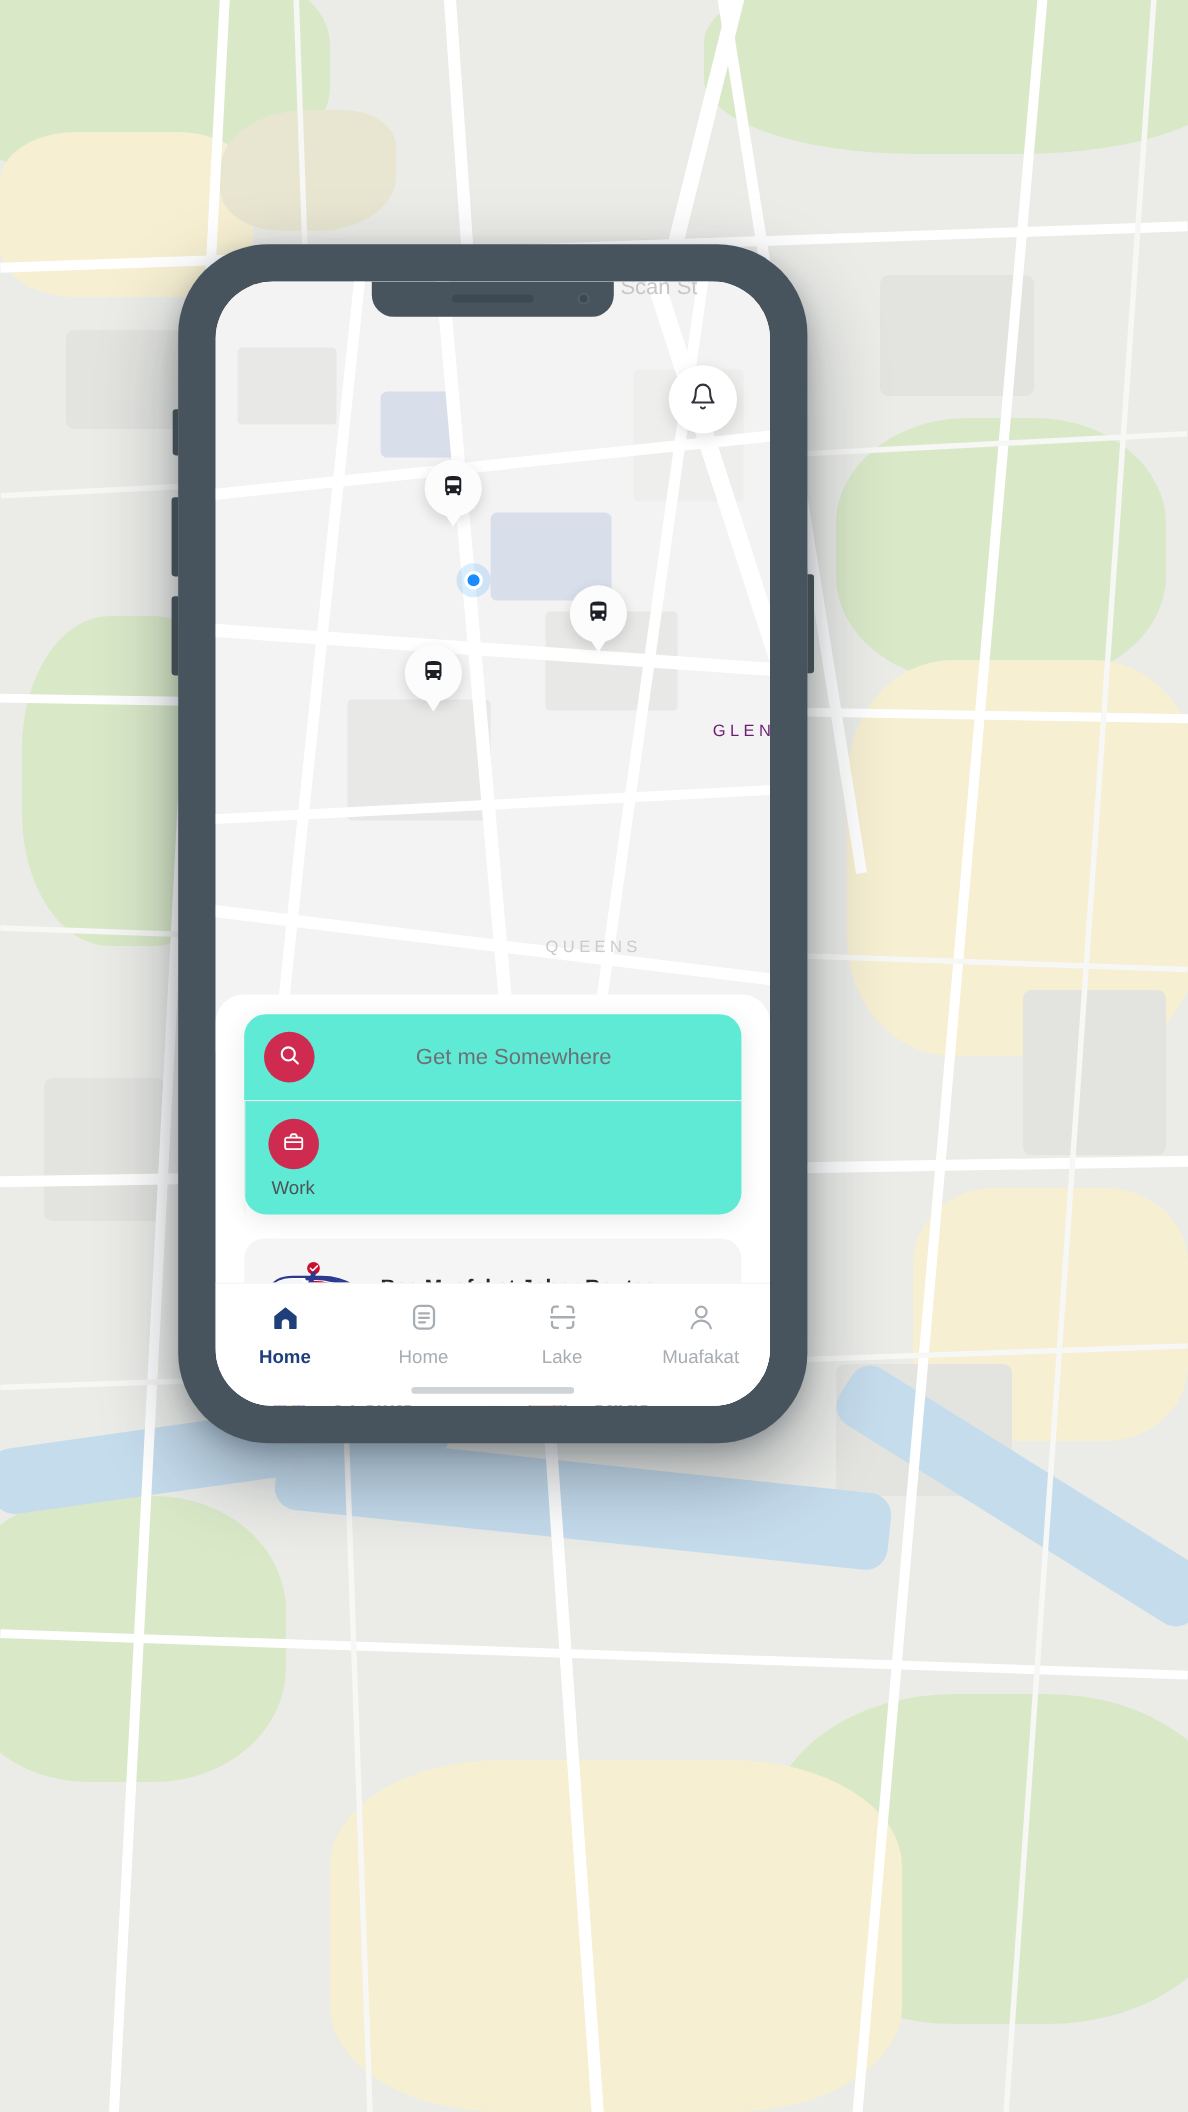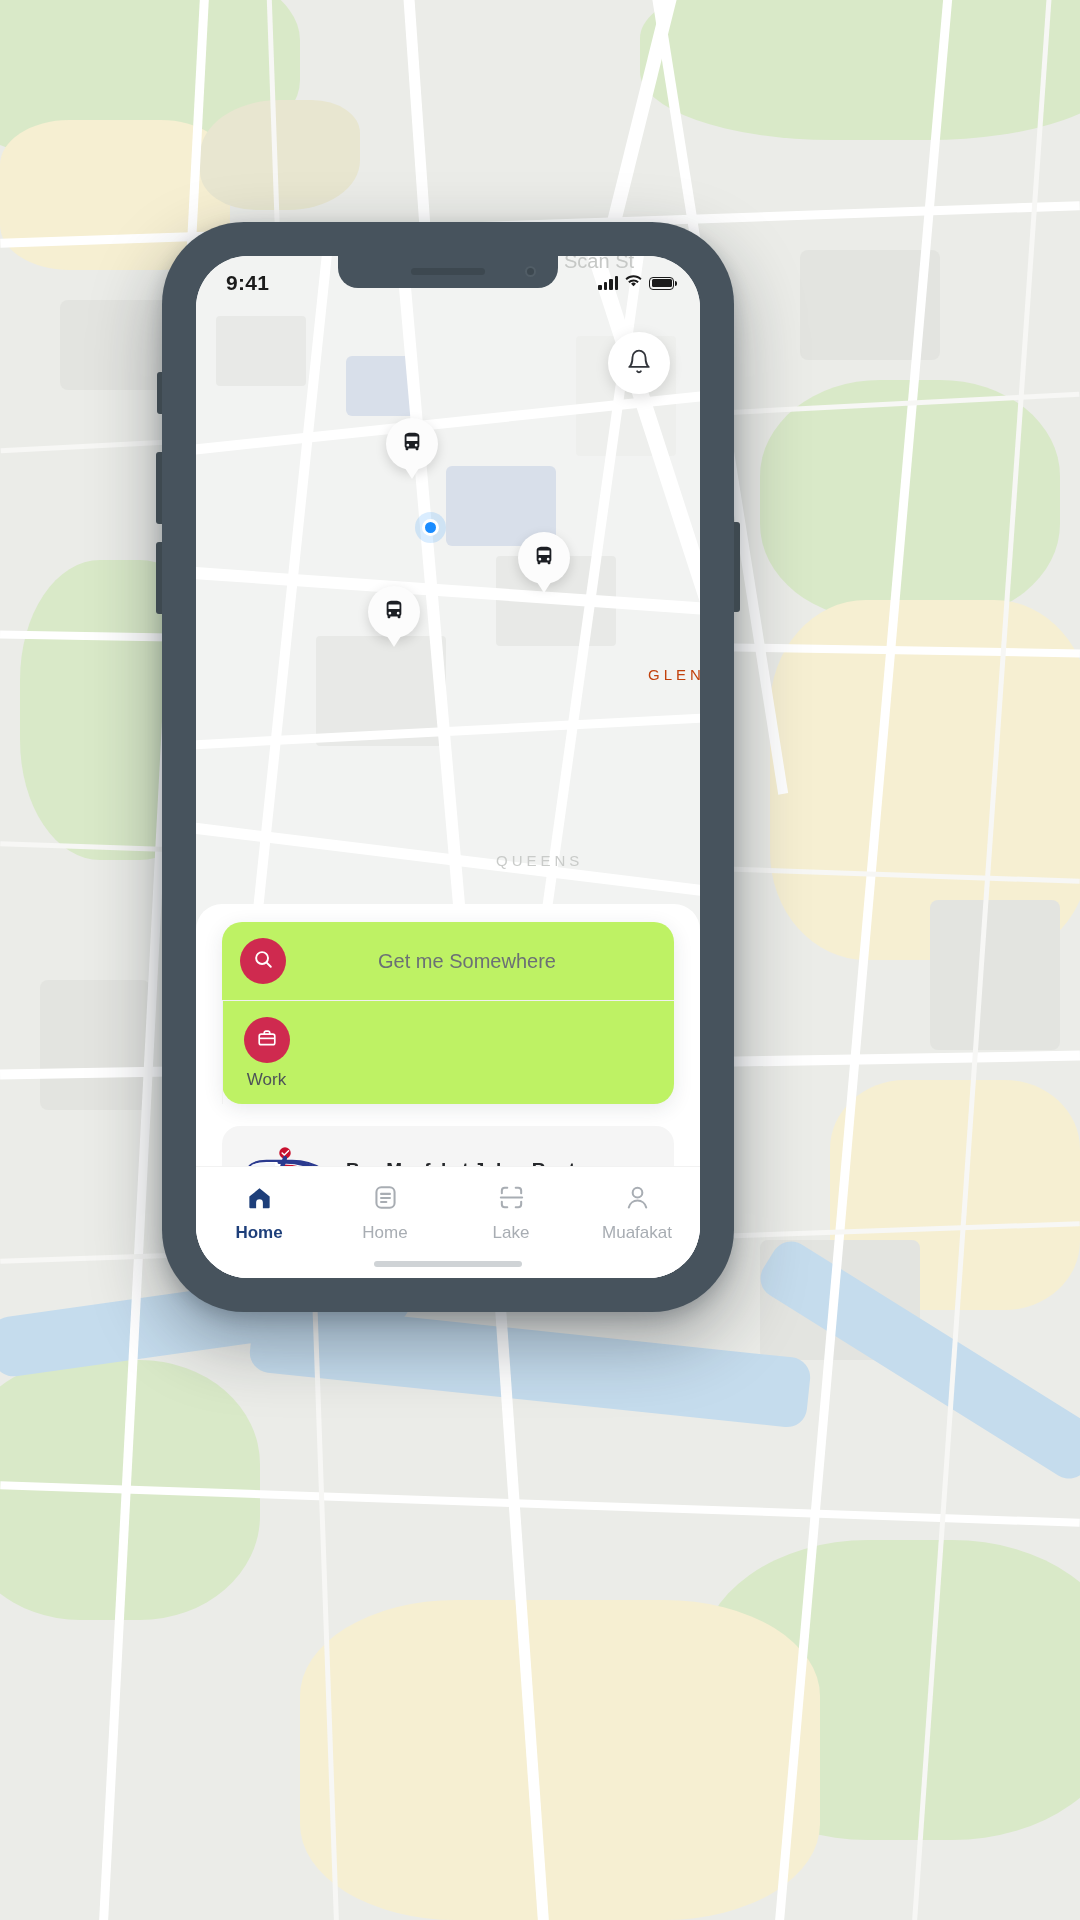"9:41" div.statusbar { html: <div> <div>9:41</div> <div> <span> <i></i> <i></i> <i></i> <i></i> </span> <span> <svg> <path></path> <path></path> <path></path> </svg> </span> <span> <i></i> </span> </div> </div> -> none }
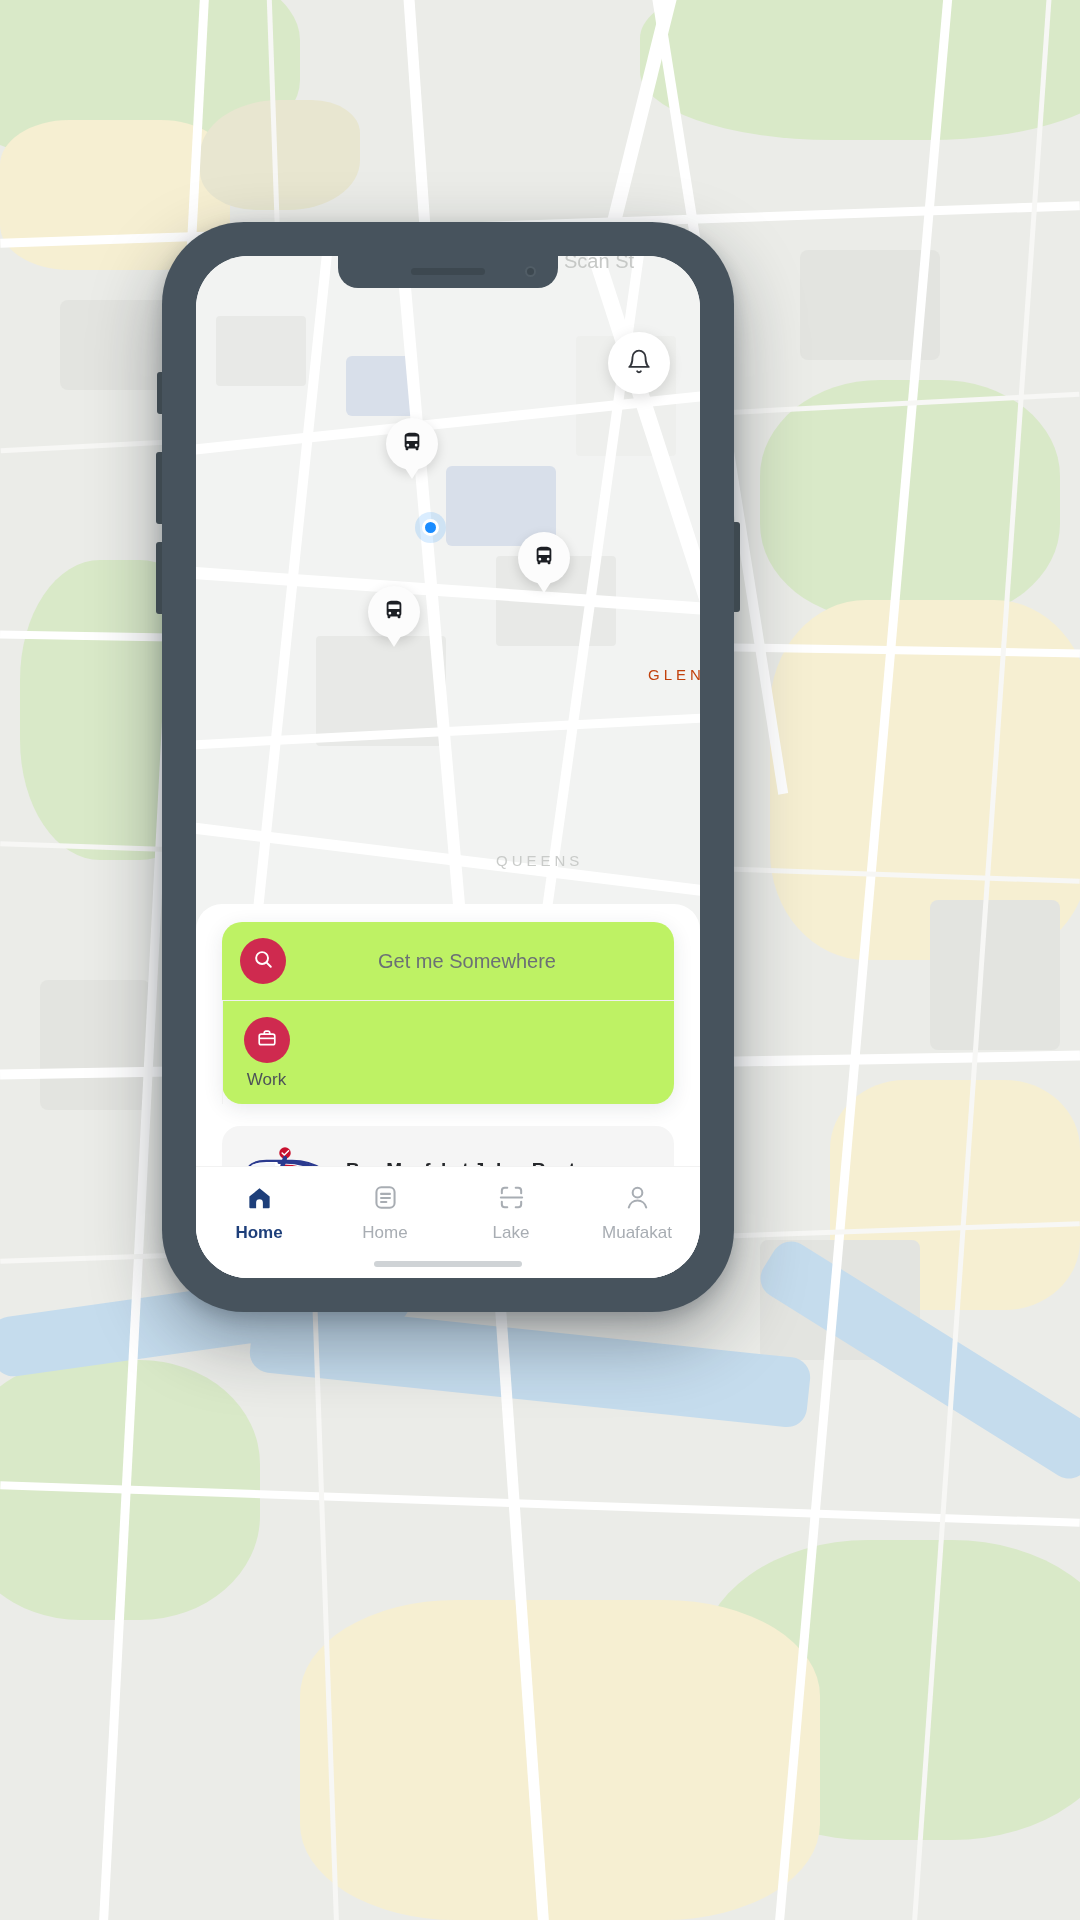"GLEN" div.am-label { color: #c2410c -> #701a75; top: 410px -> 400px }
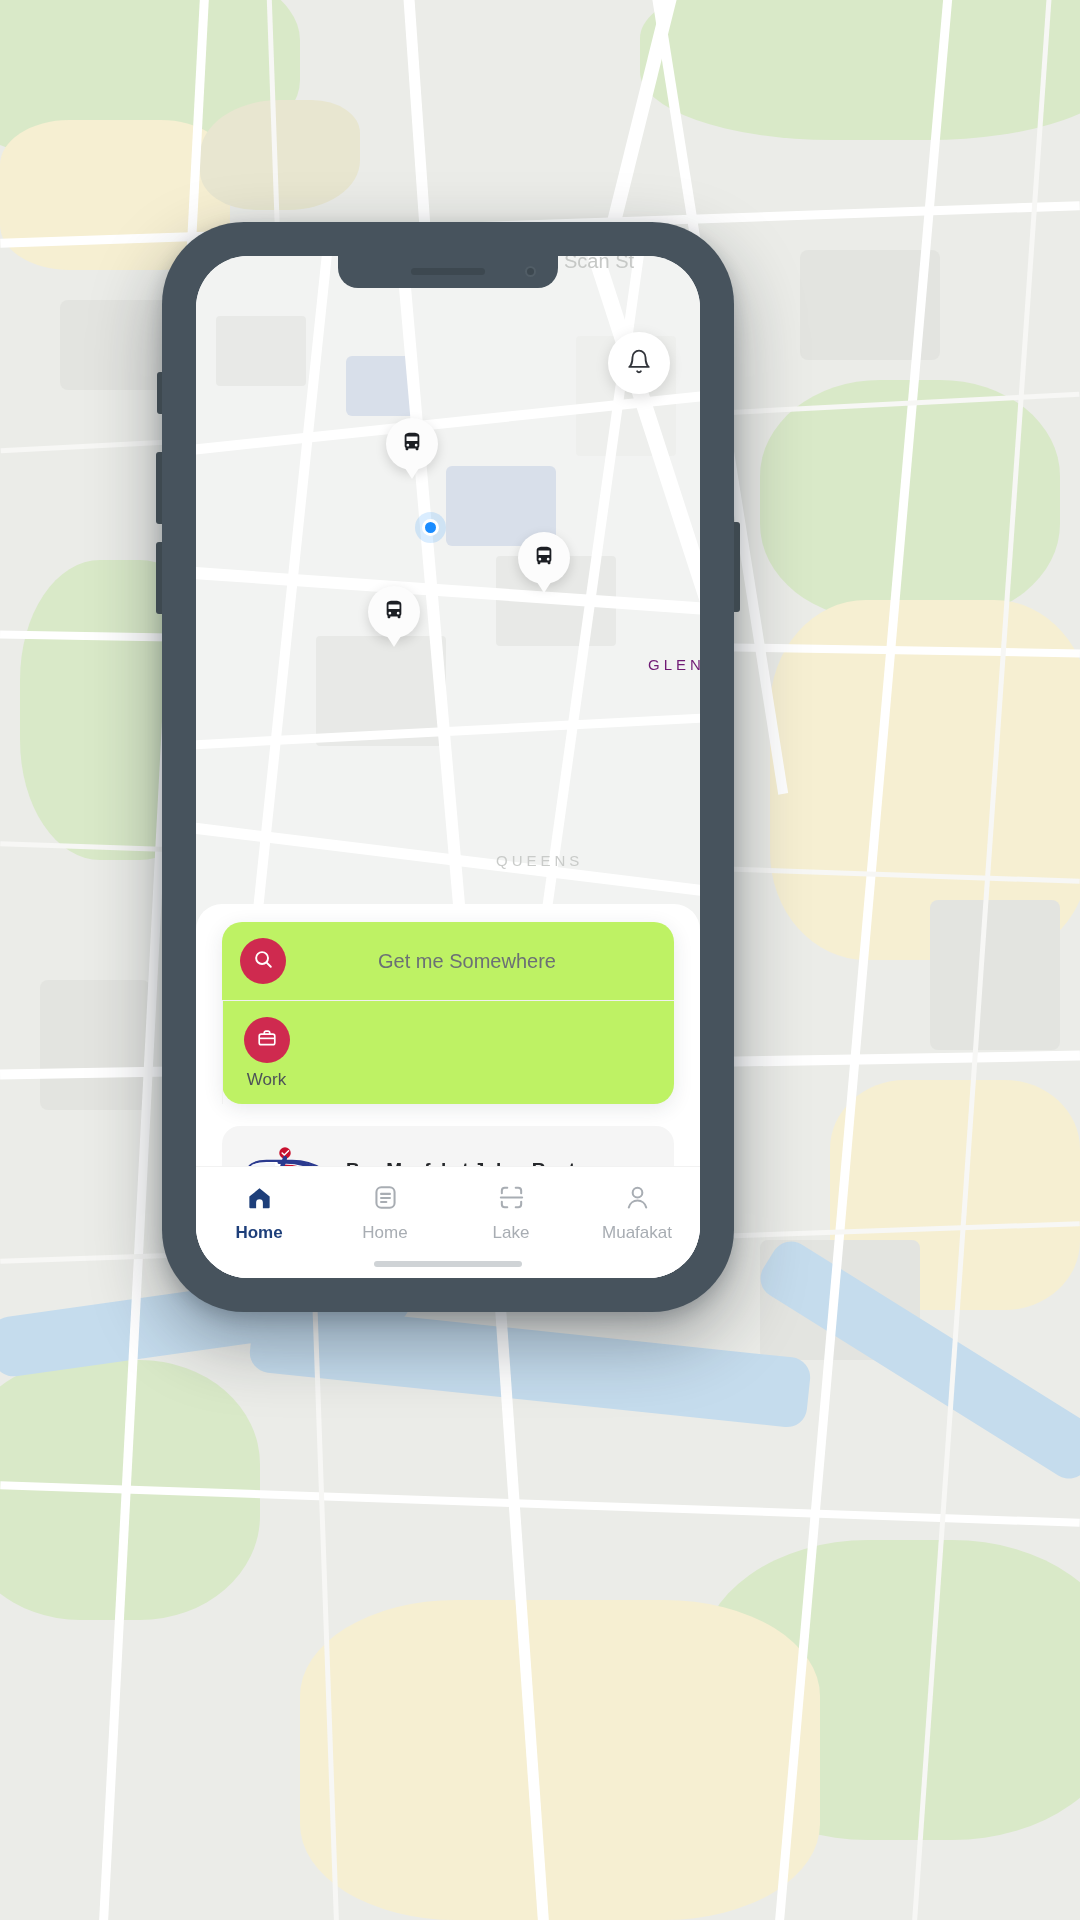"Get me Somewhere" .search-card { background: #bef264 -> #5eead4 }
